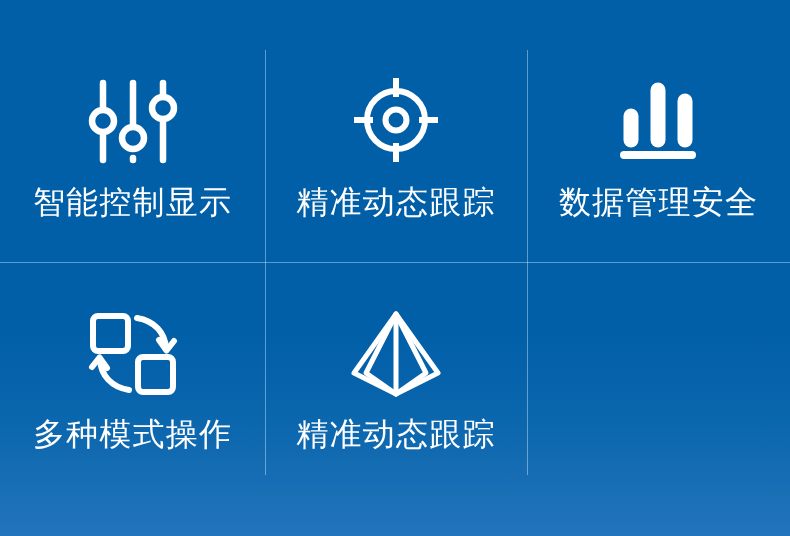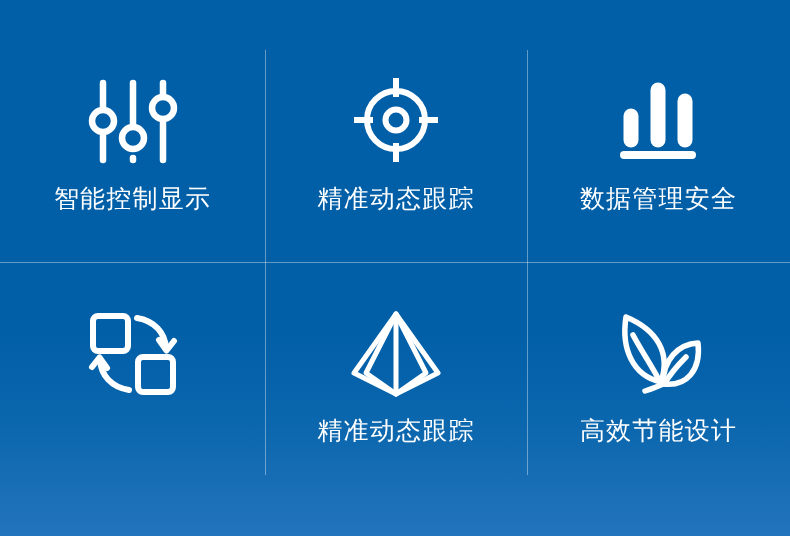"智能控制显示" .cell-label { font-size: 25px -> 32px }
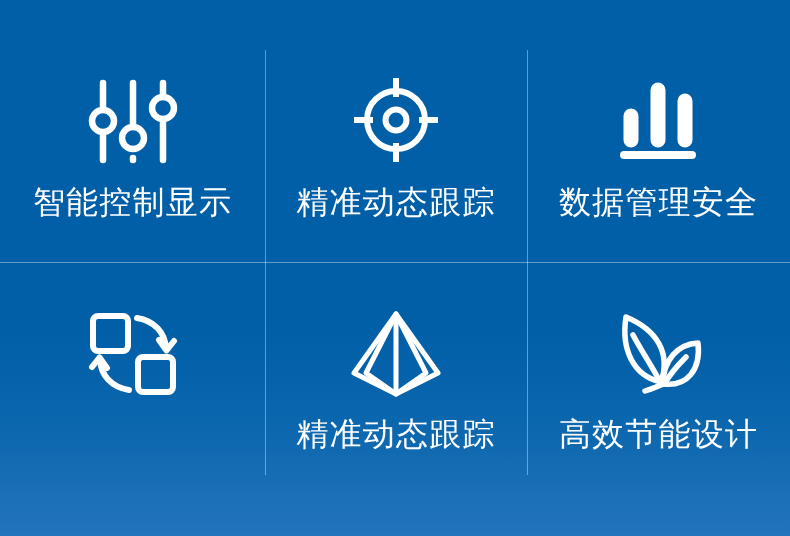"多种模式操作" div.cell-label { html: none -> <div>多种模式操作</div> }
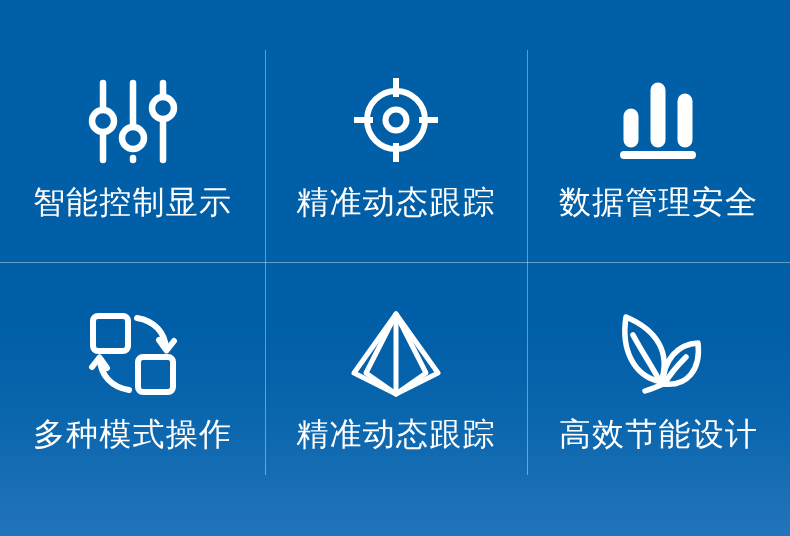"高效节能设计" div.cell { html: <div> <div> <svg> <g> <path></path> <path></path> <path></path> <path></path> <path></path> </g> </svg> </div> <div>高效节能设计</div> </div> -> none }
